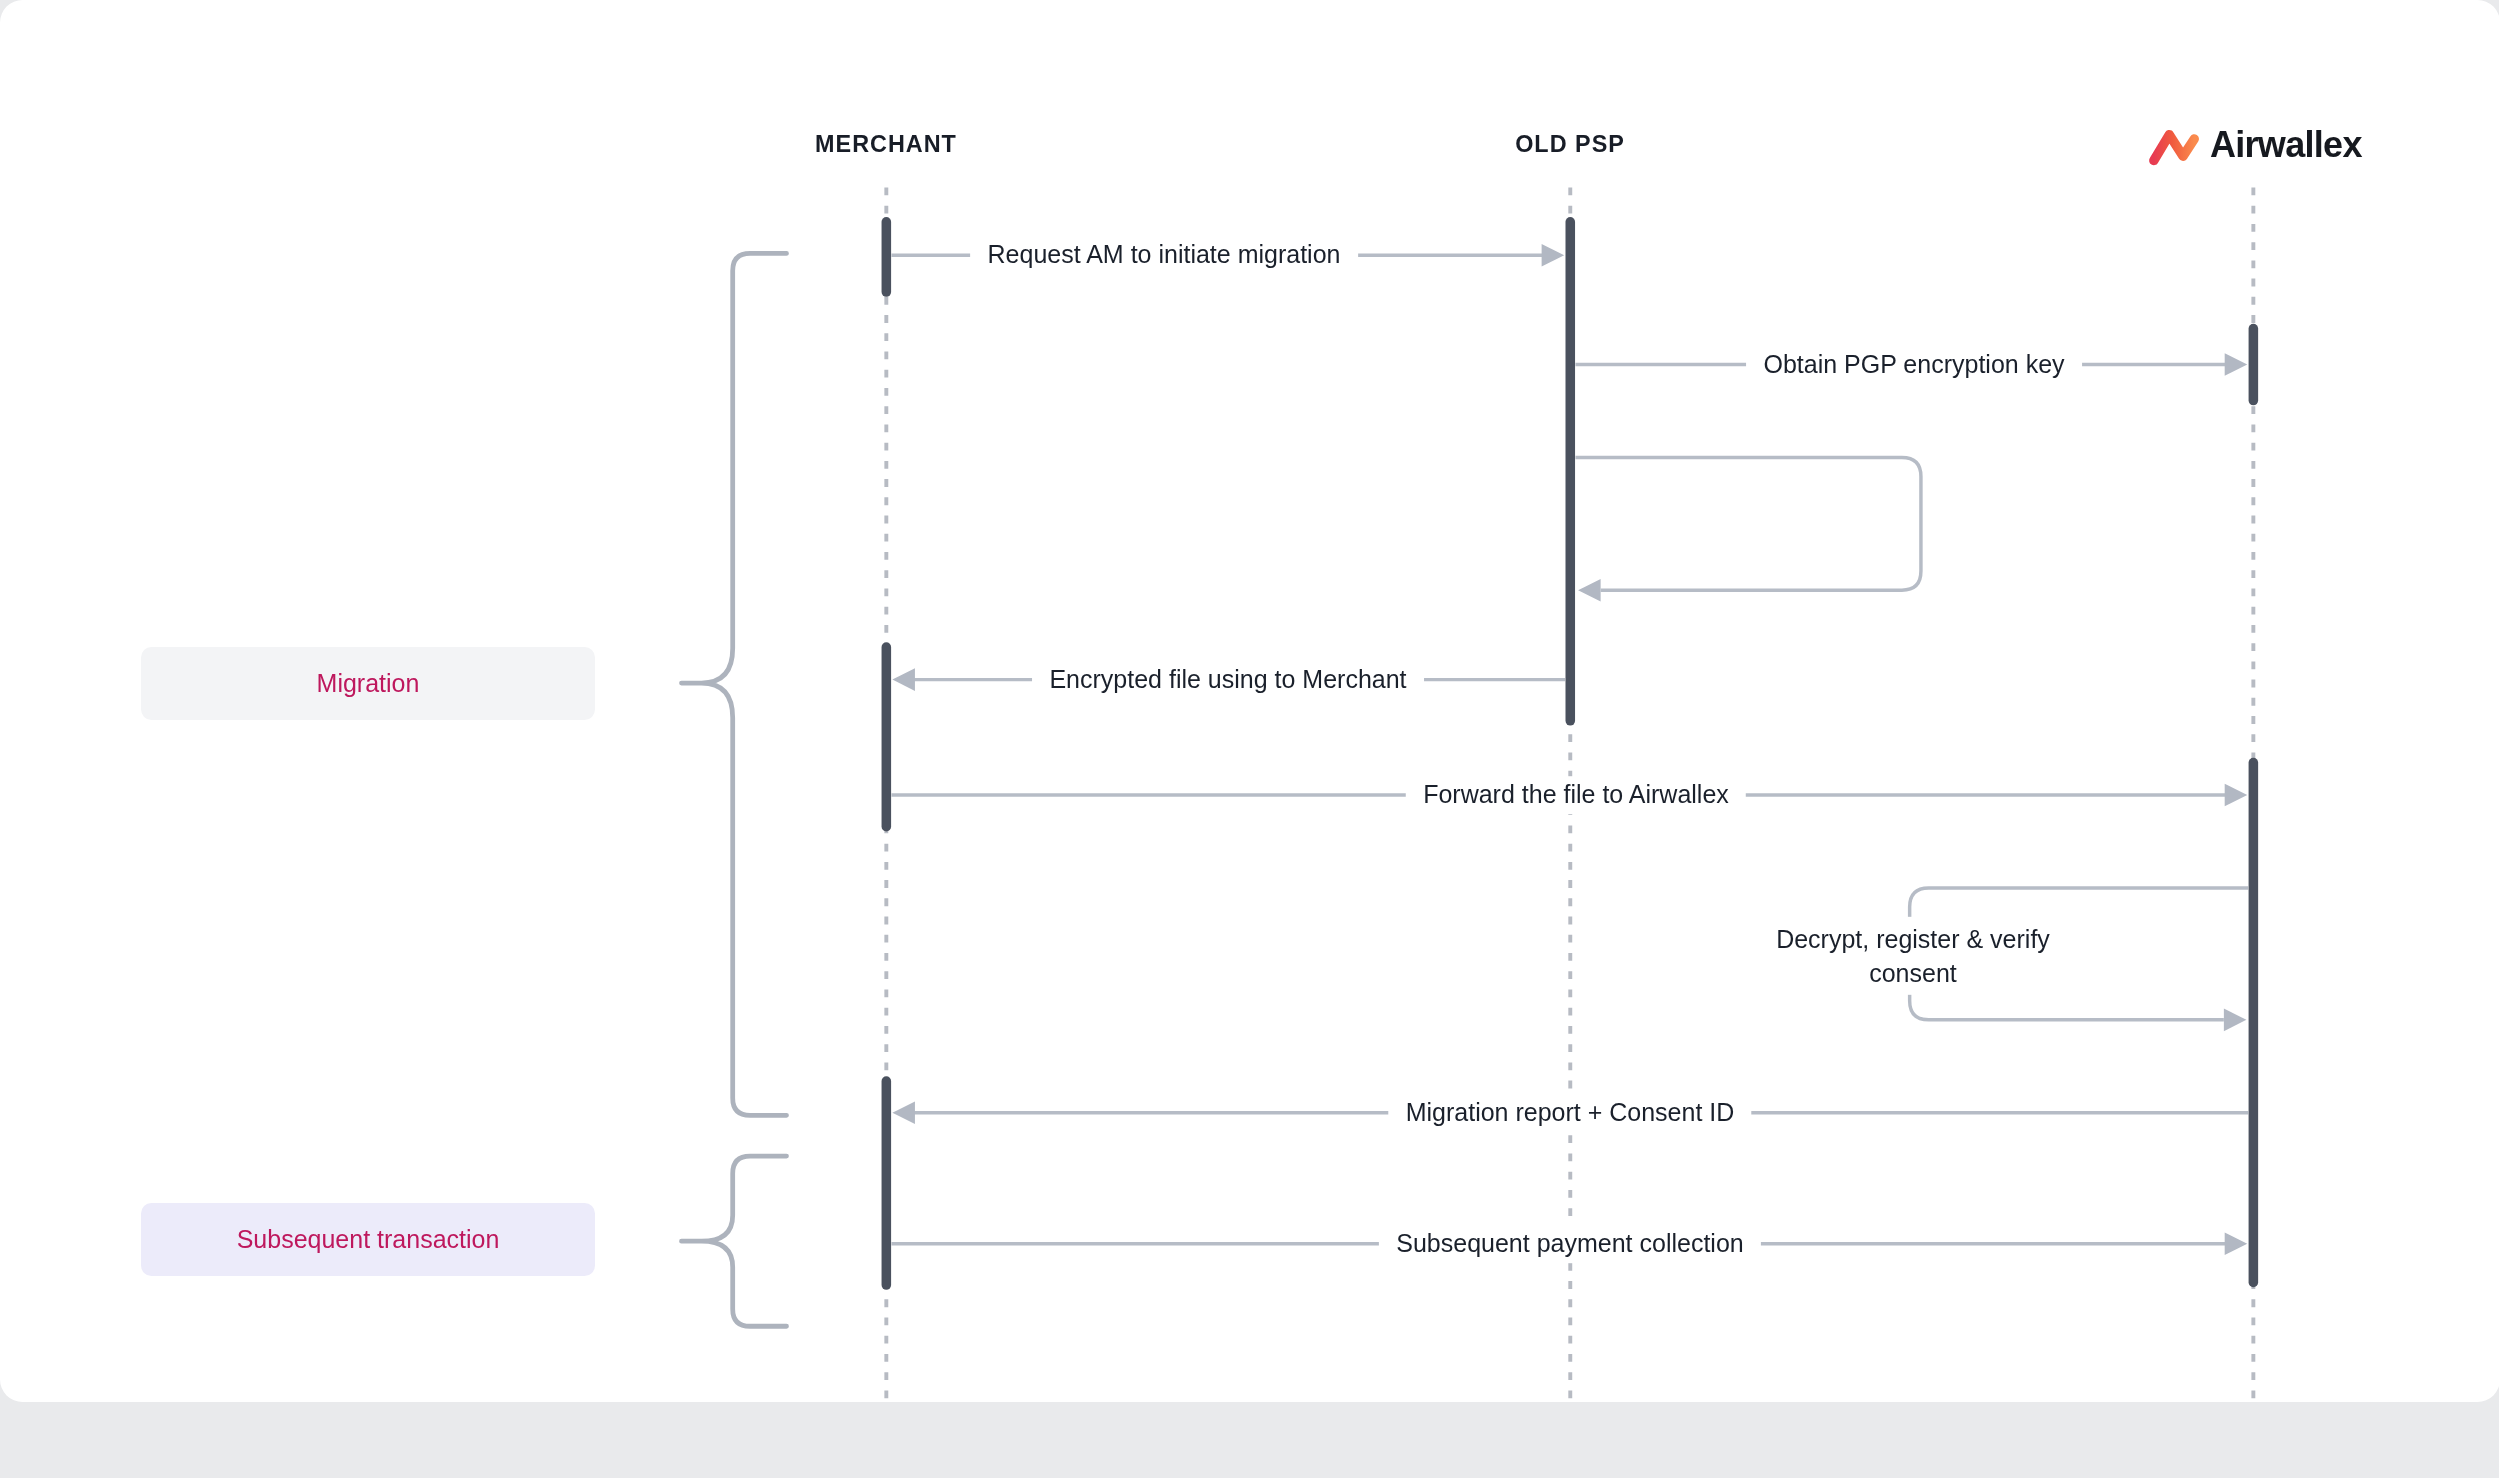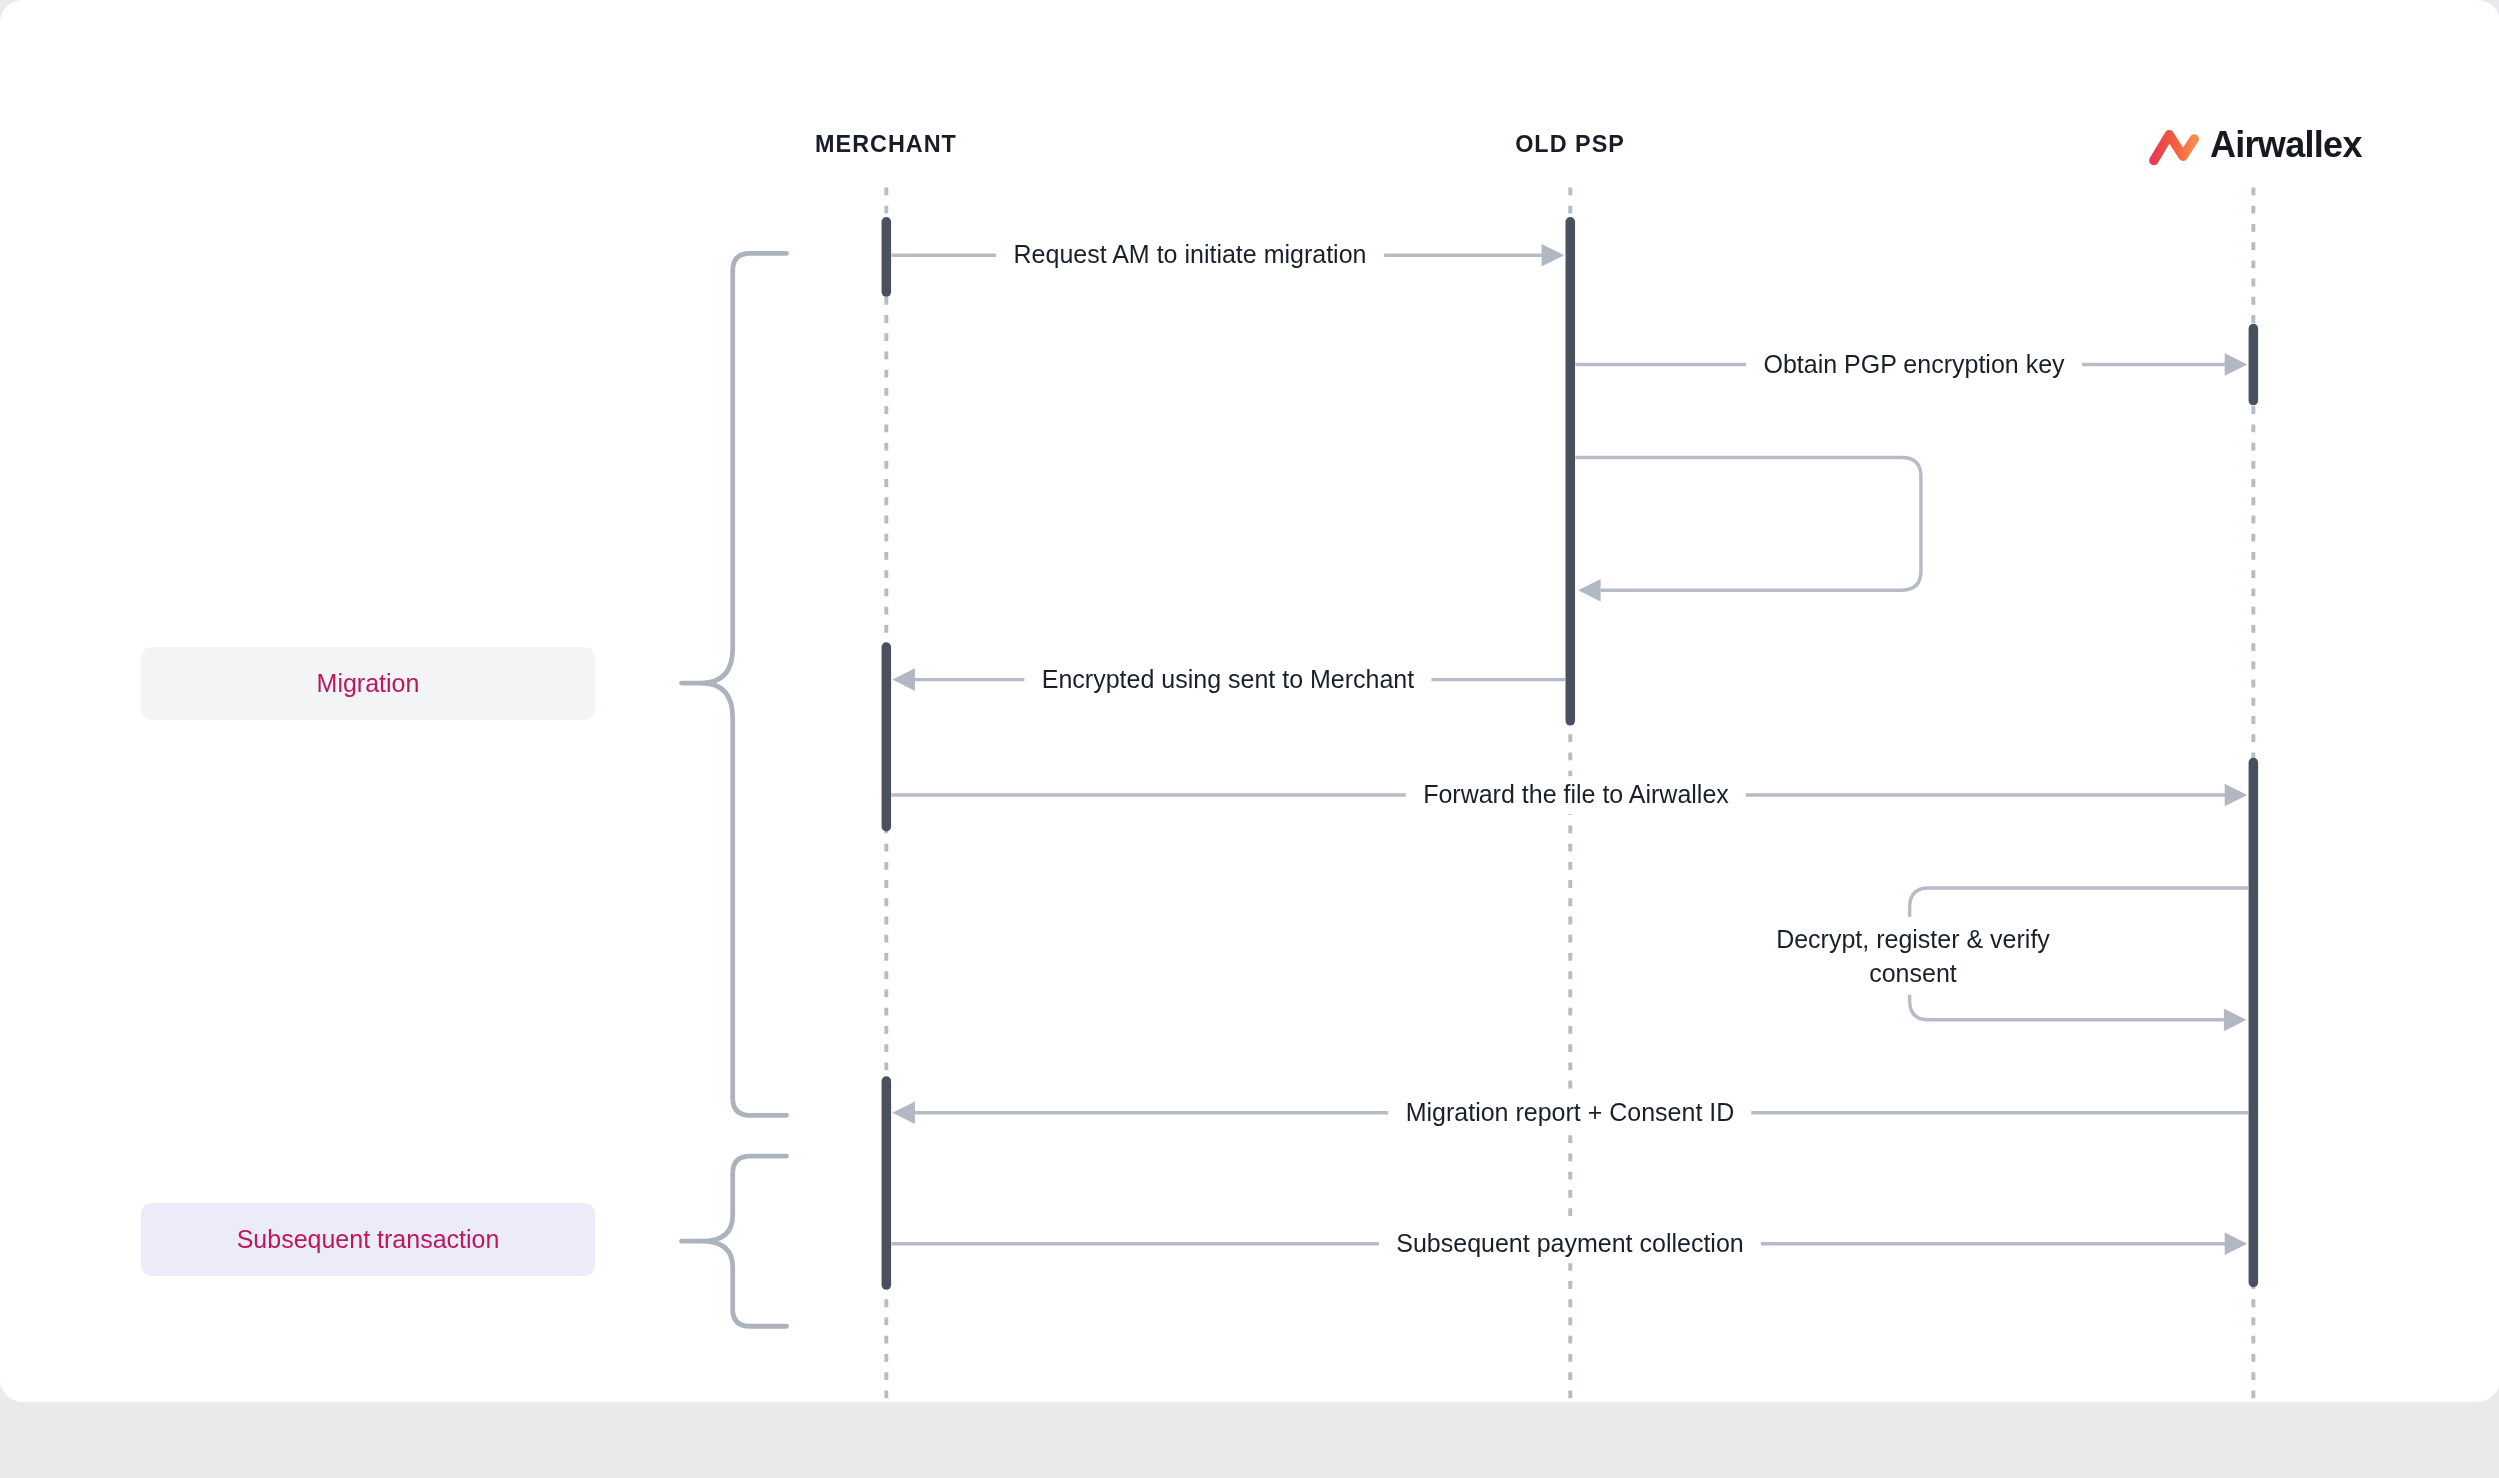"Request AM to initiate migration" div.msg-label { left: 1190px -> 1164px }
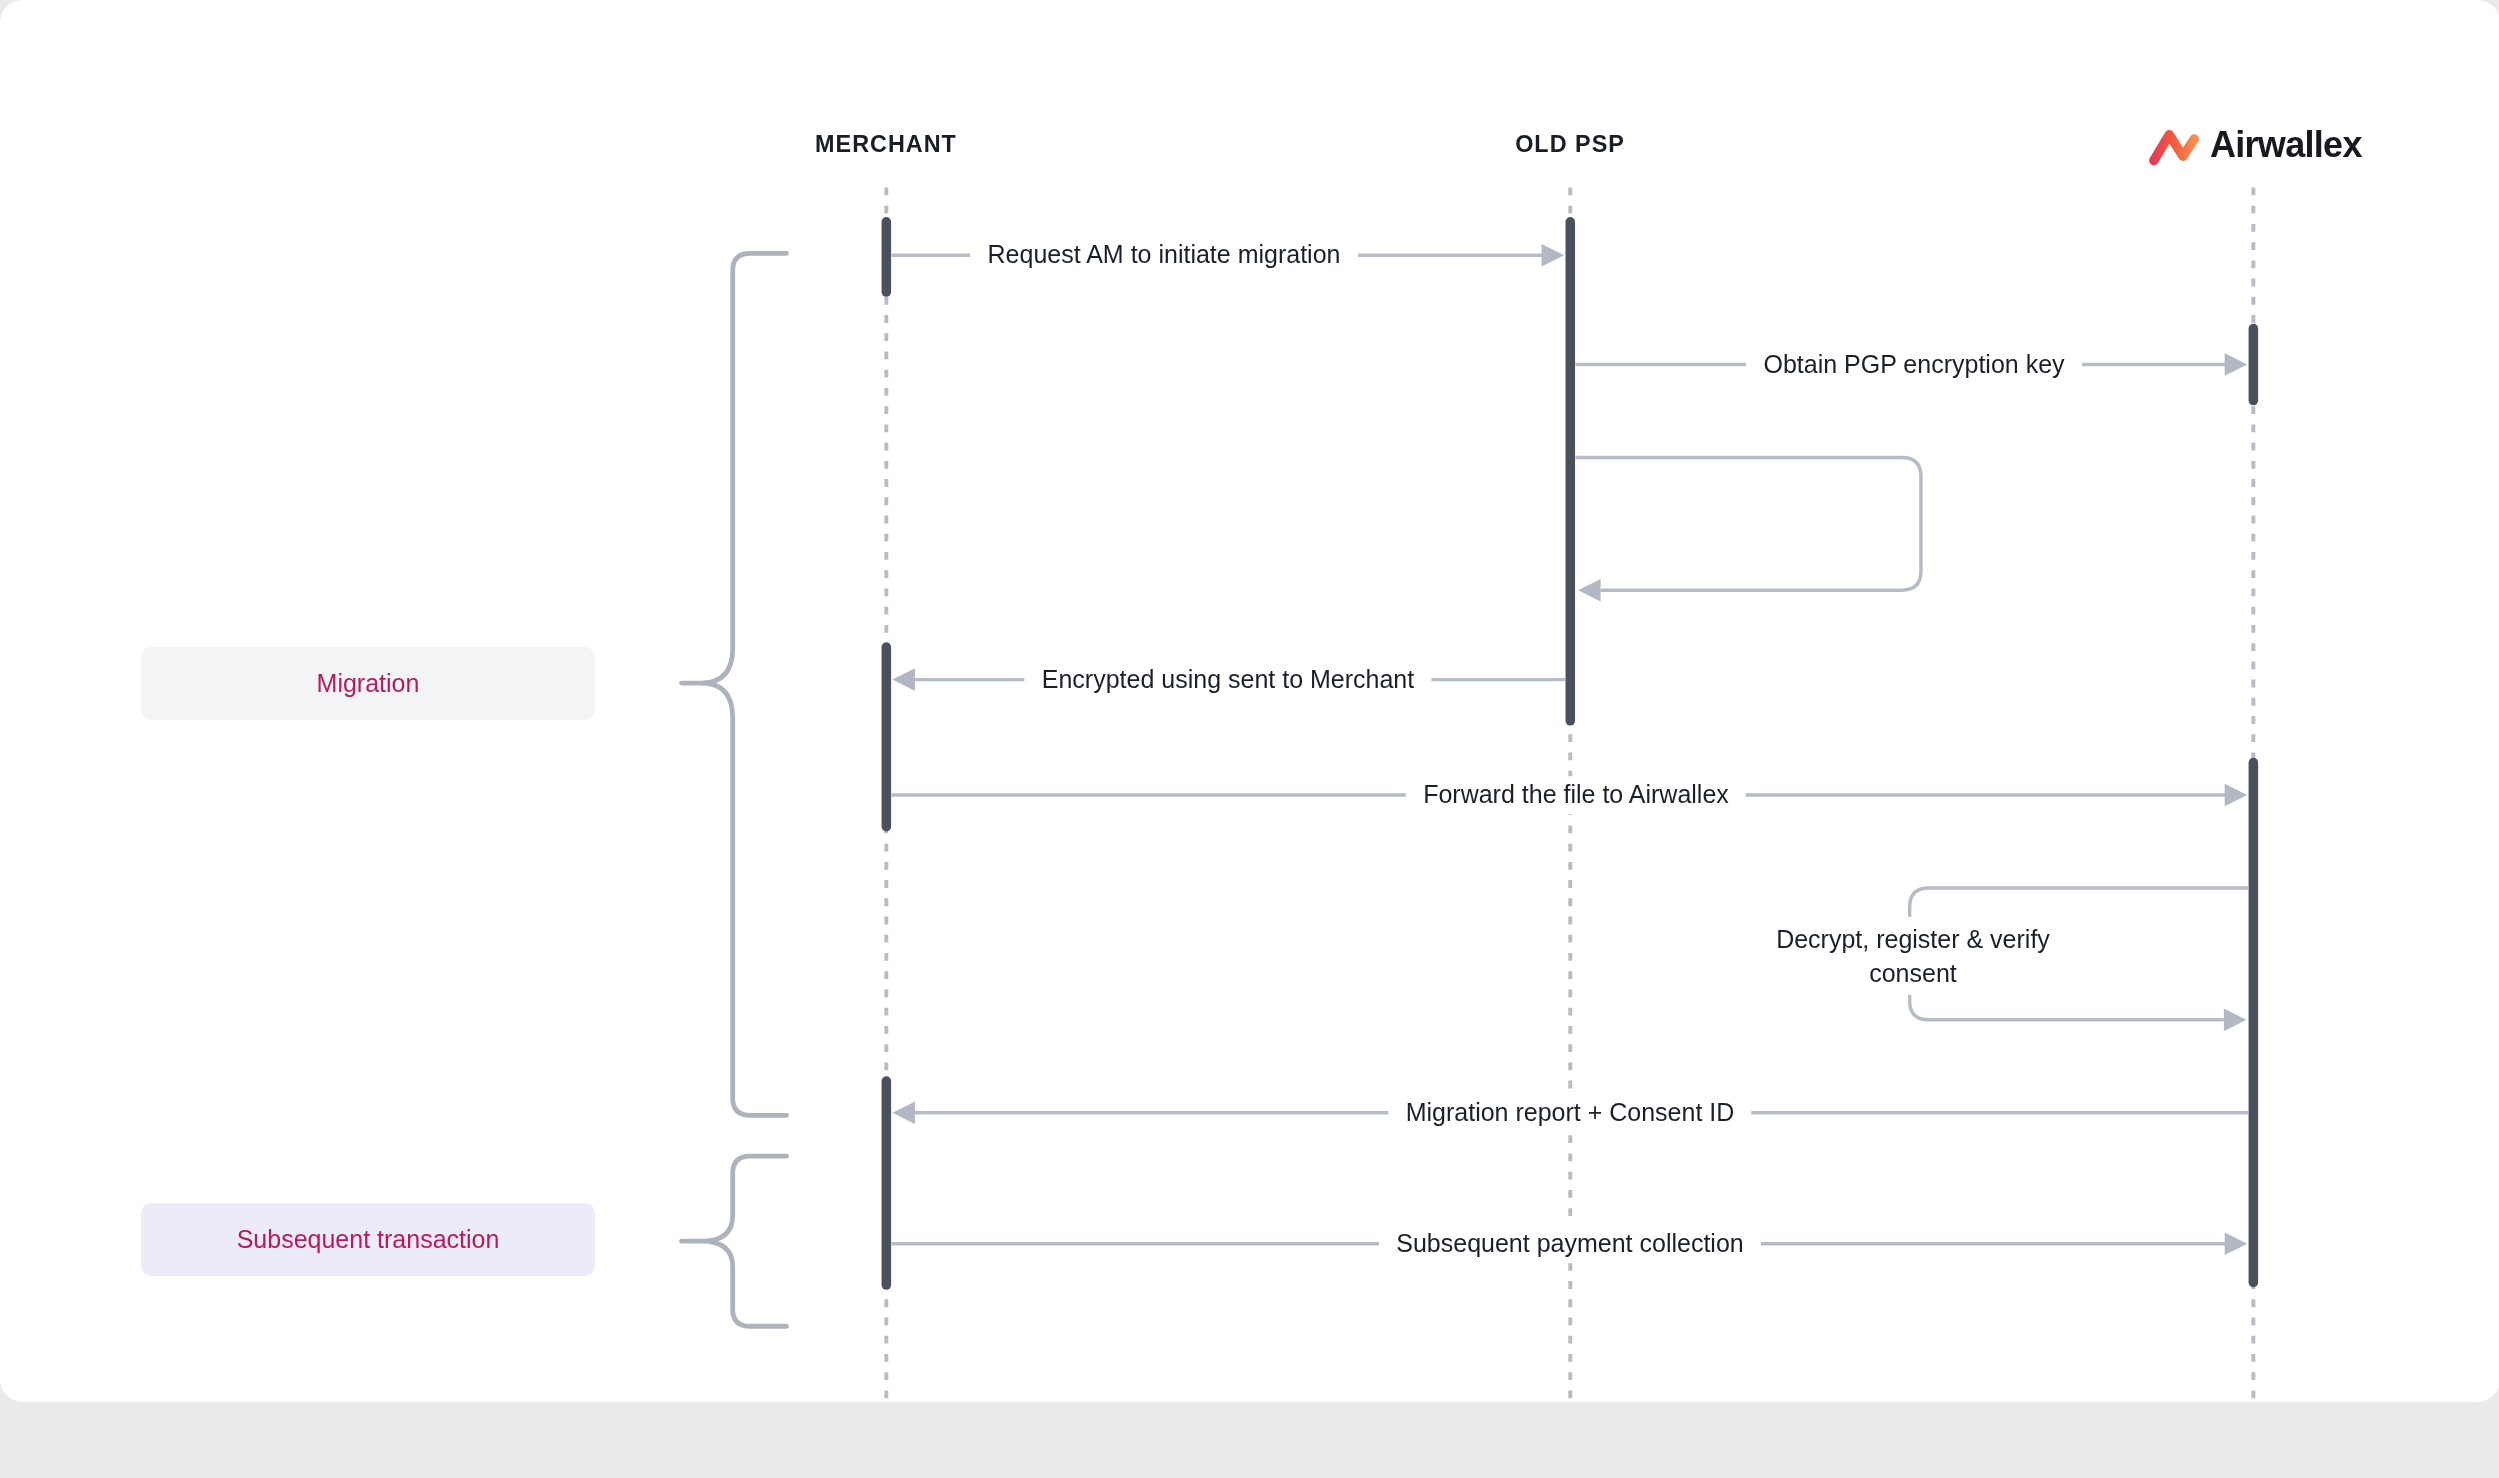"Encrypted using sent to Merchant" div.msg-label { text: using sent -> file using }
